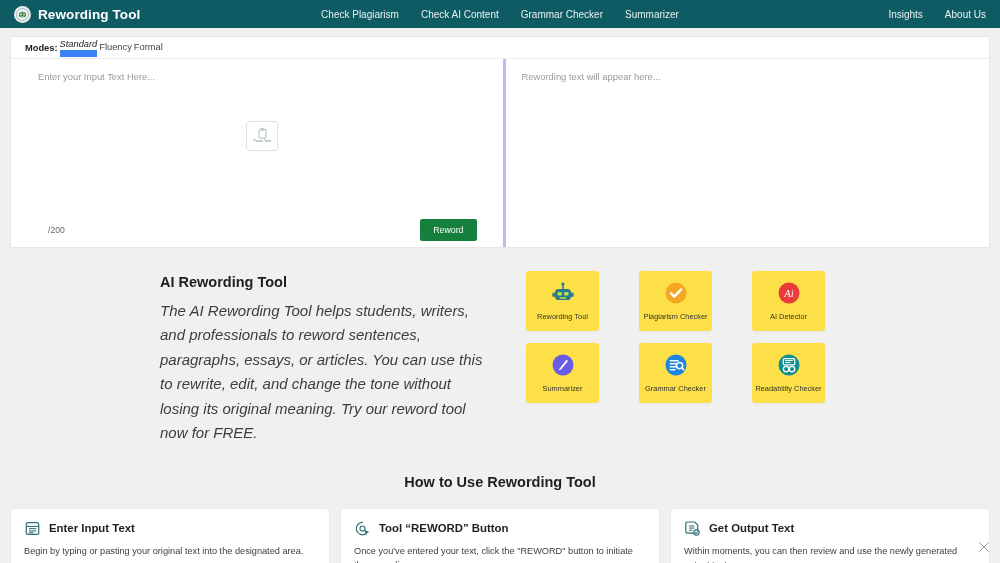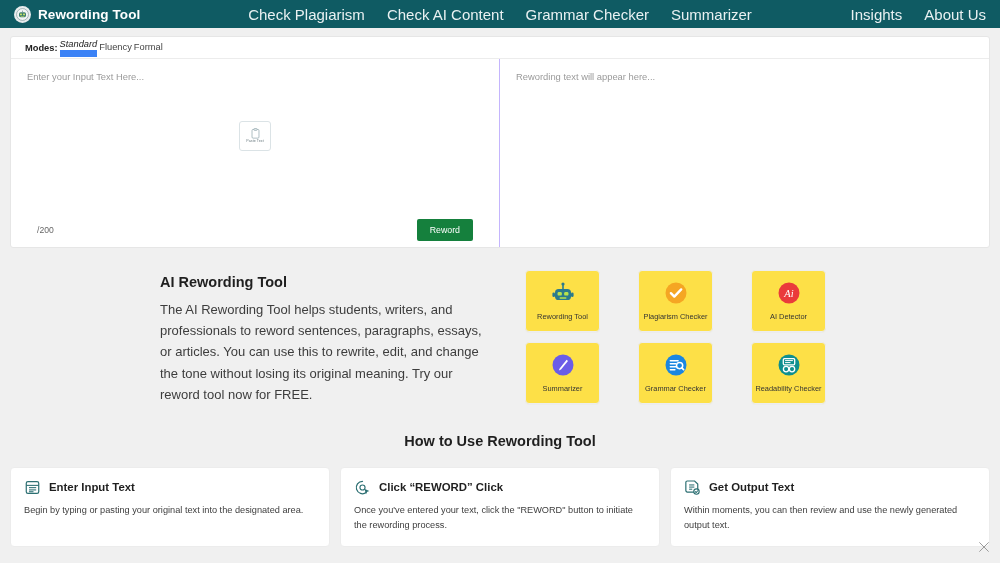"Check Plagiarism" .nav-link { font-size: 15px -> 10px }
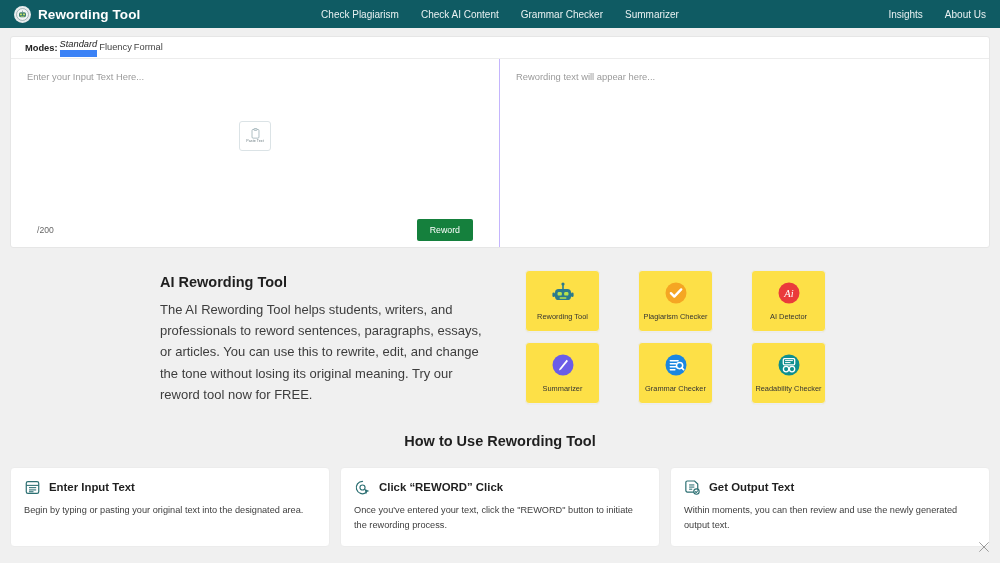"Enter your Input Text Here..." .pane-left { border-right: 1px solid #c4b5fd -> 3px solid #c4b5fd; margin-left: none -> 11px }
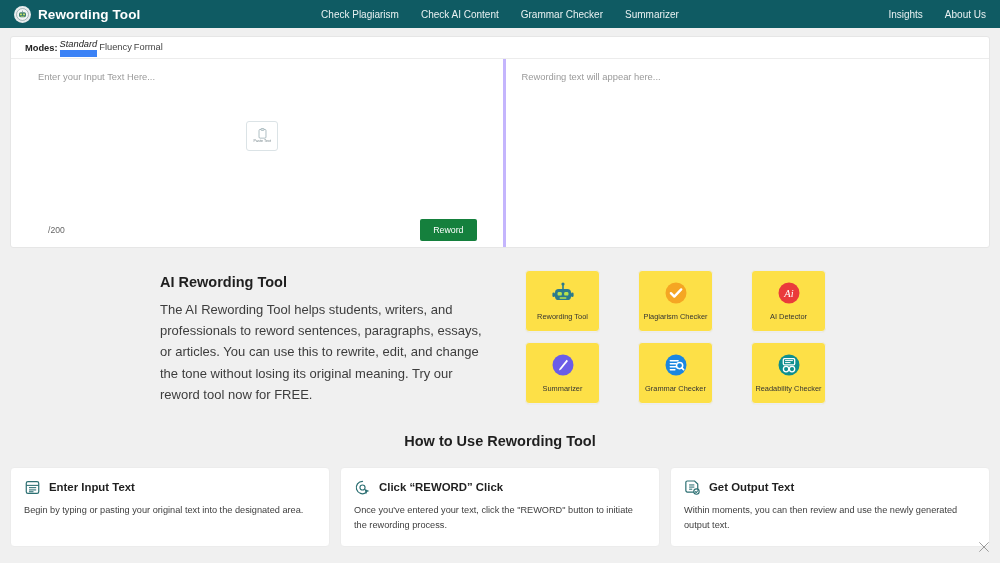"The AI Rewording Tool helps" .info-text { font-size: 13px -> 15px; font-style: none -> italic }
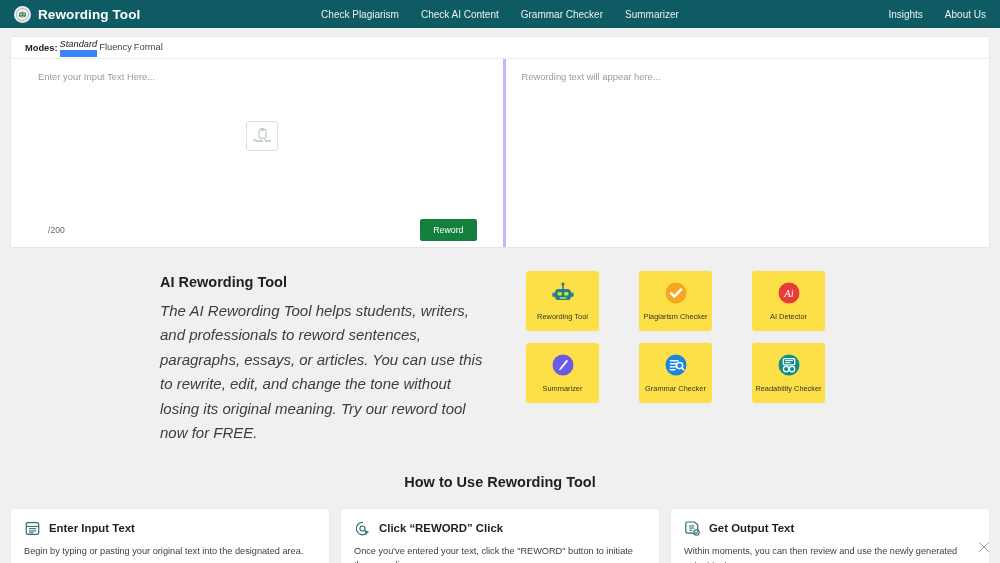"Click “REWORD” Click" span.howto-card-title { text: Click “REWORD” Click -> Tool “REWORD” Button }
